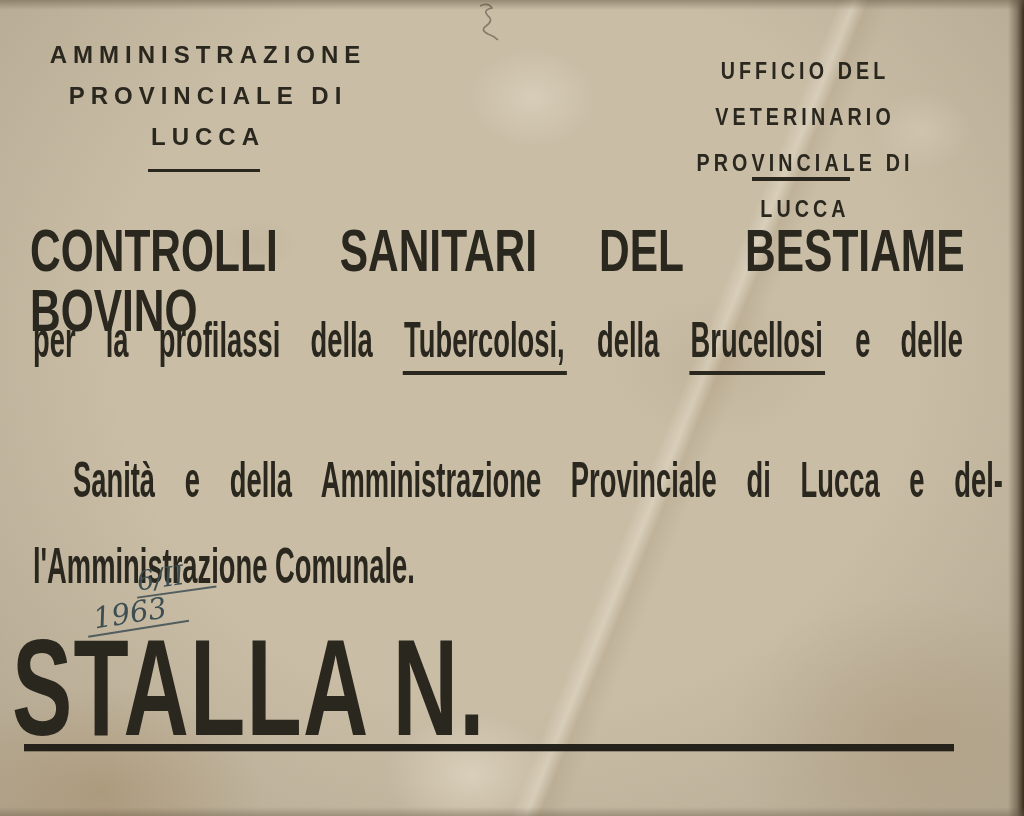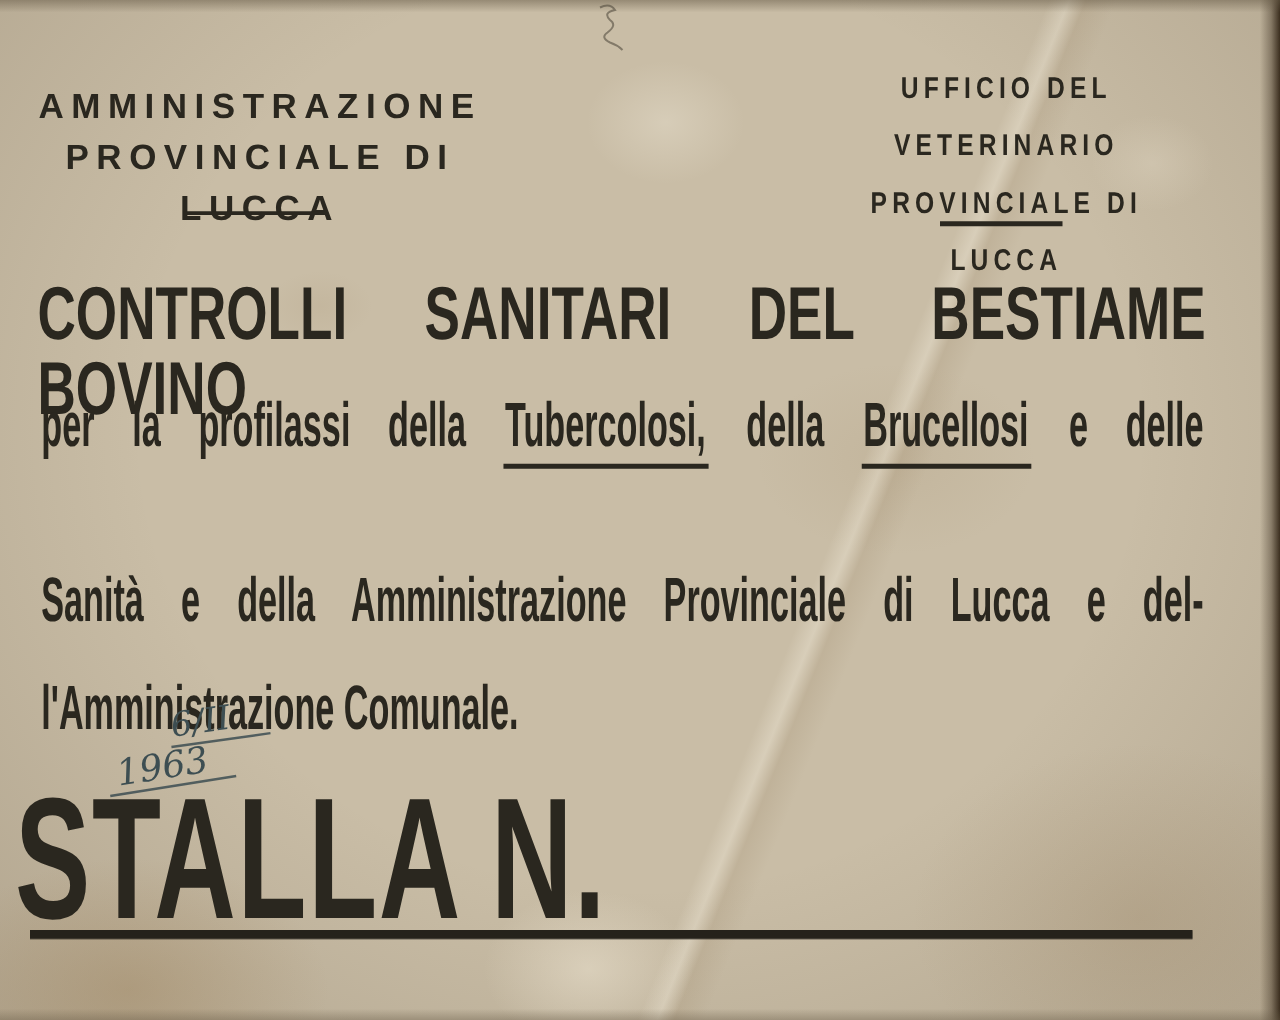"AMMINISTRAZIONE" .hdr-left { font-size: 28px -> 24px; top: 64px -> 34px }
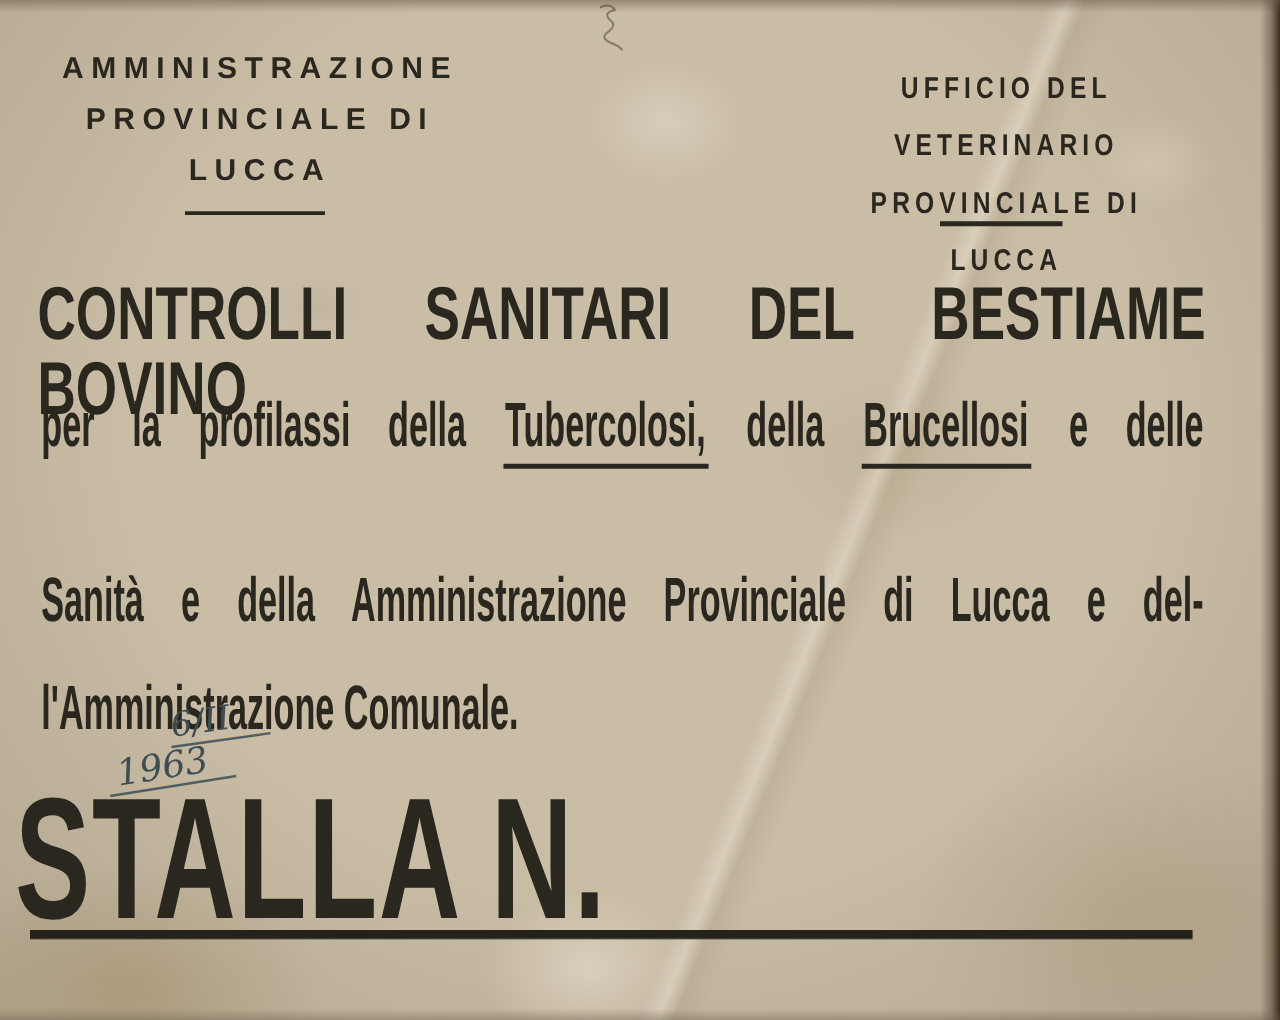"Sanità e della Amministrazione" .b3 { margin-left: none -> 40px }
